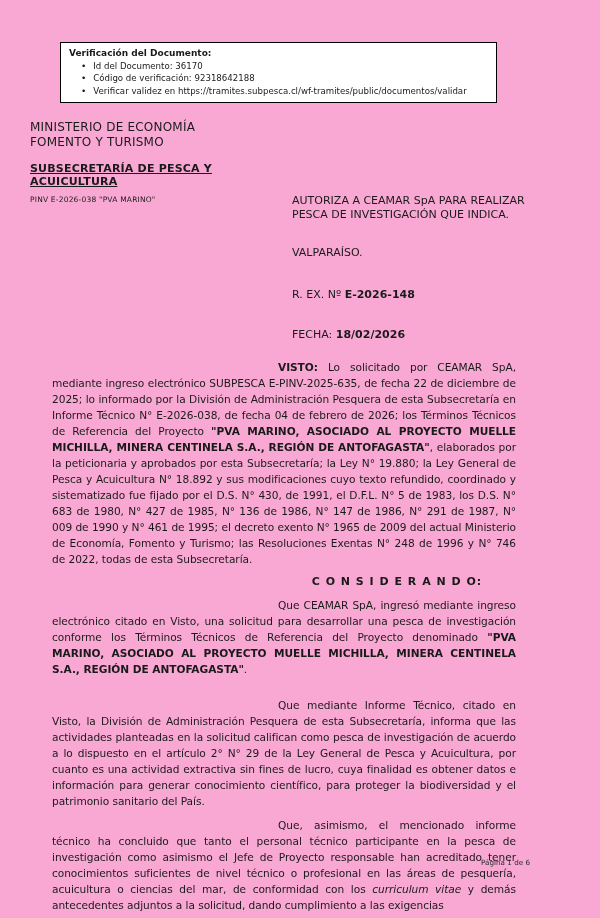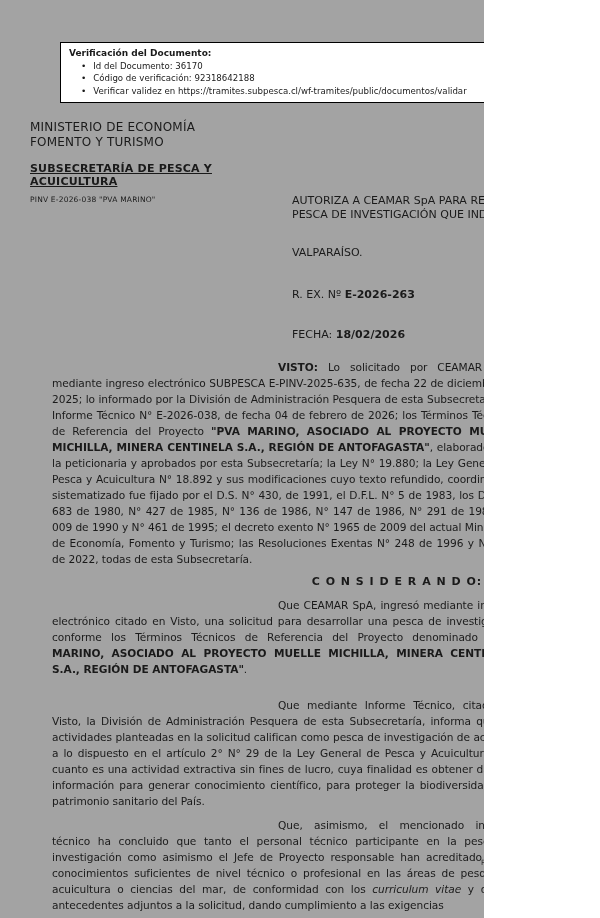"Verificación del Documento:" .page { background: #a3a3a3 -> #f9a8d4; width: 484px -> 600px }
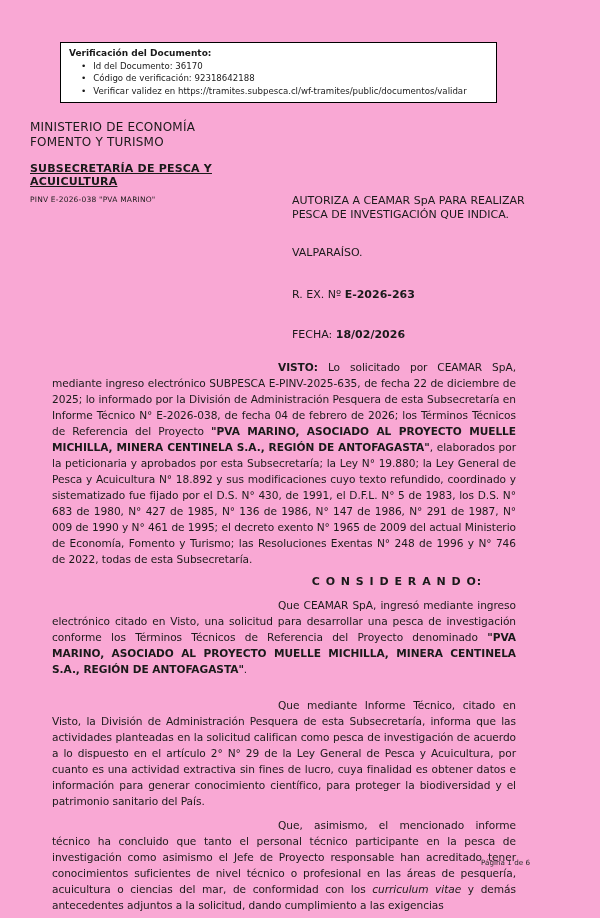"E-2026-263" span.b { text: E-2026-263 -> E-2026-148 }
